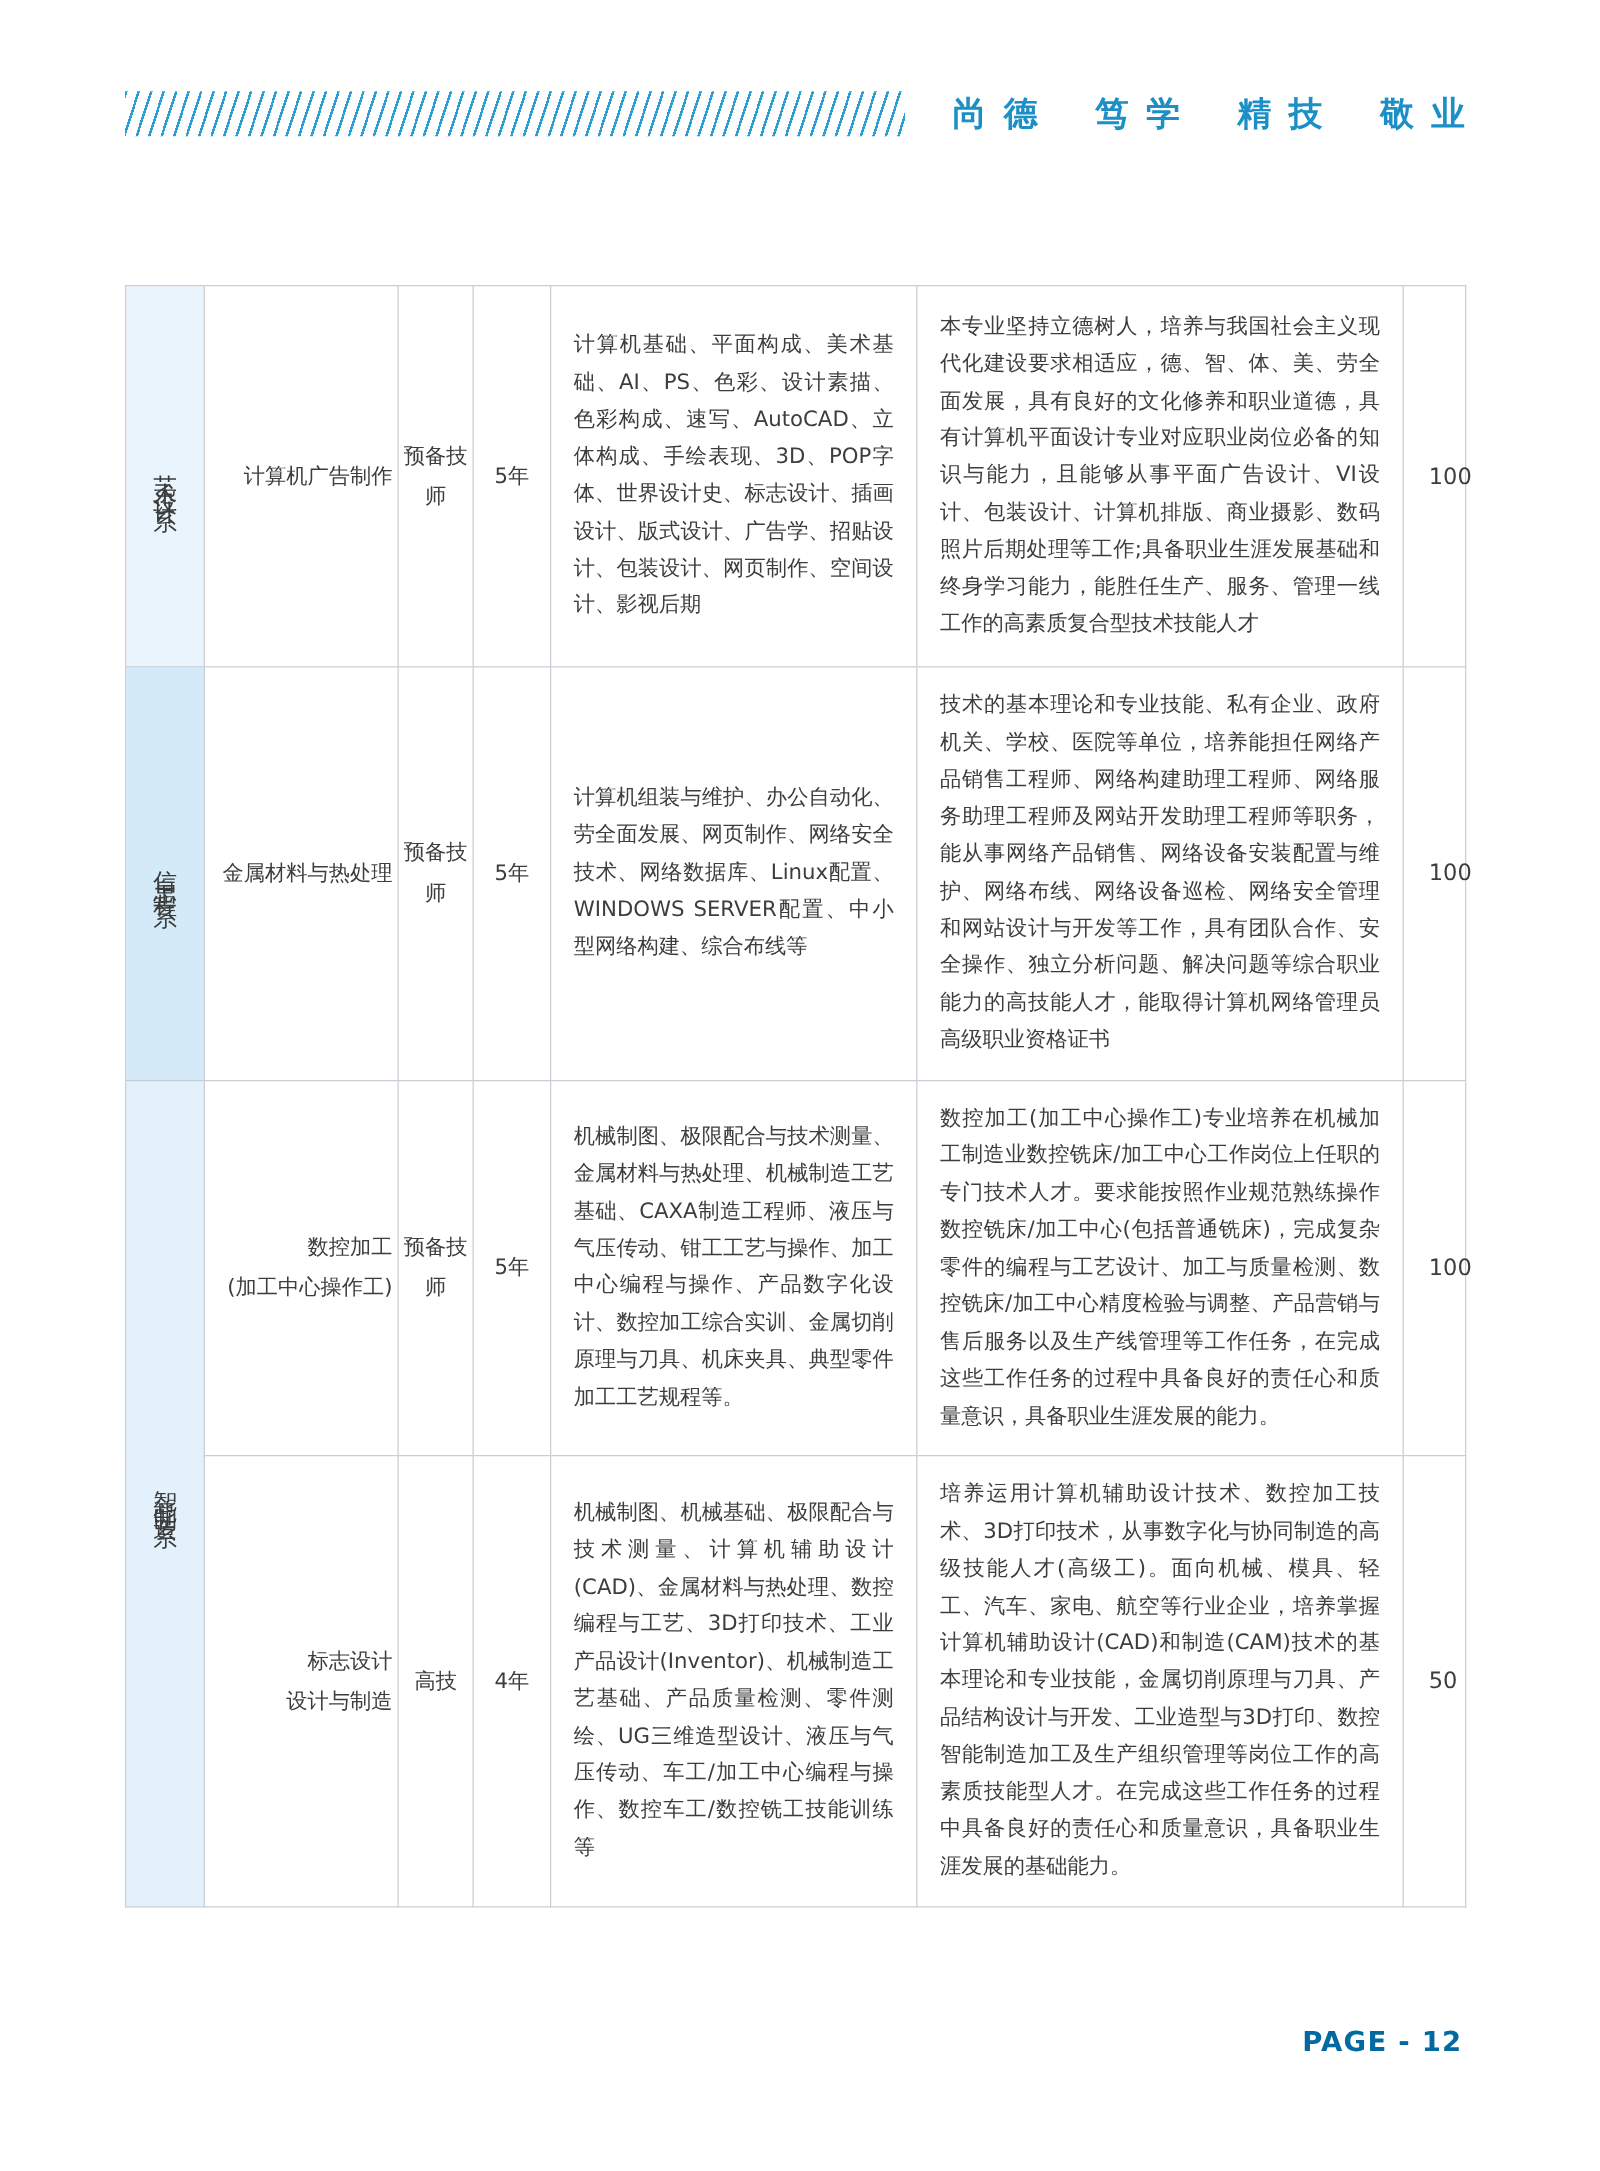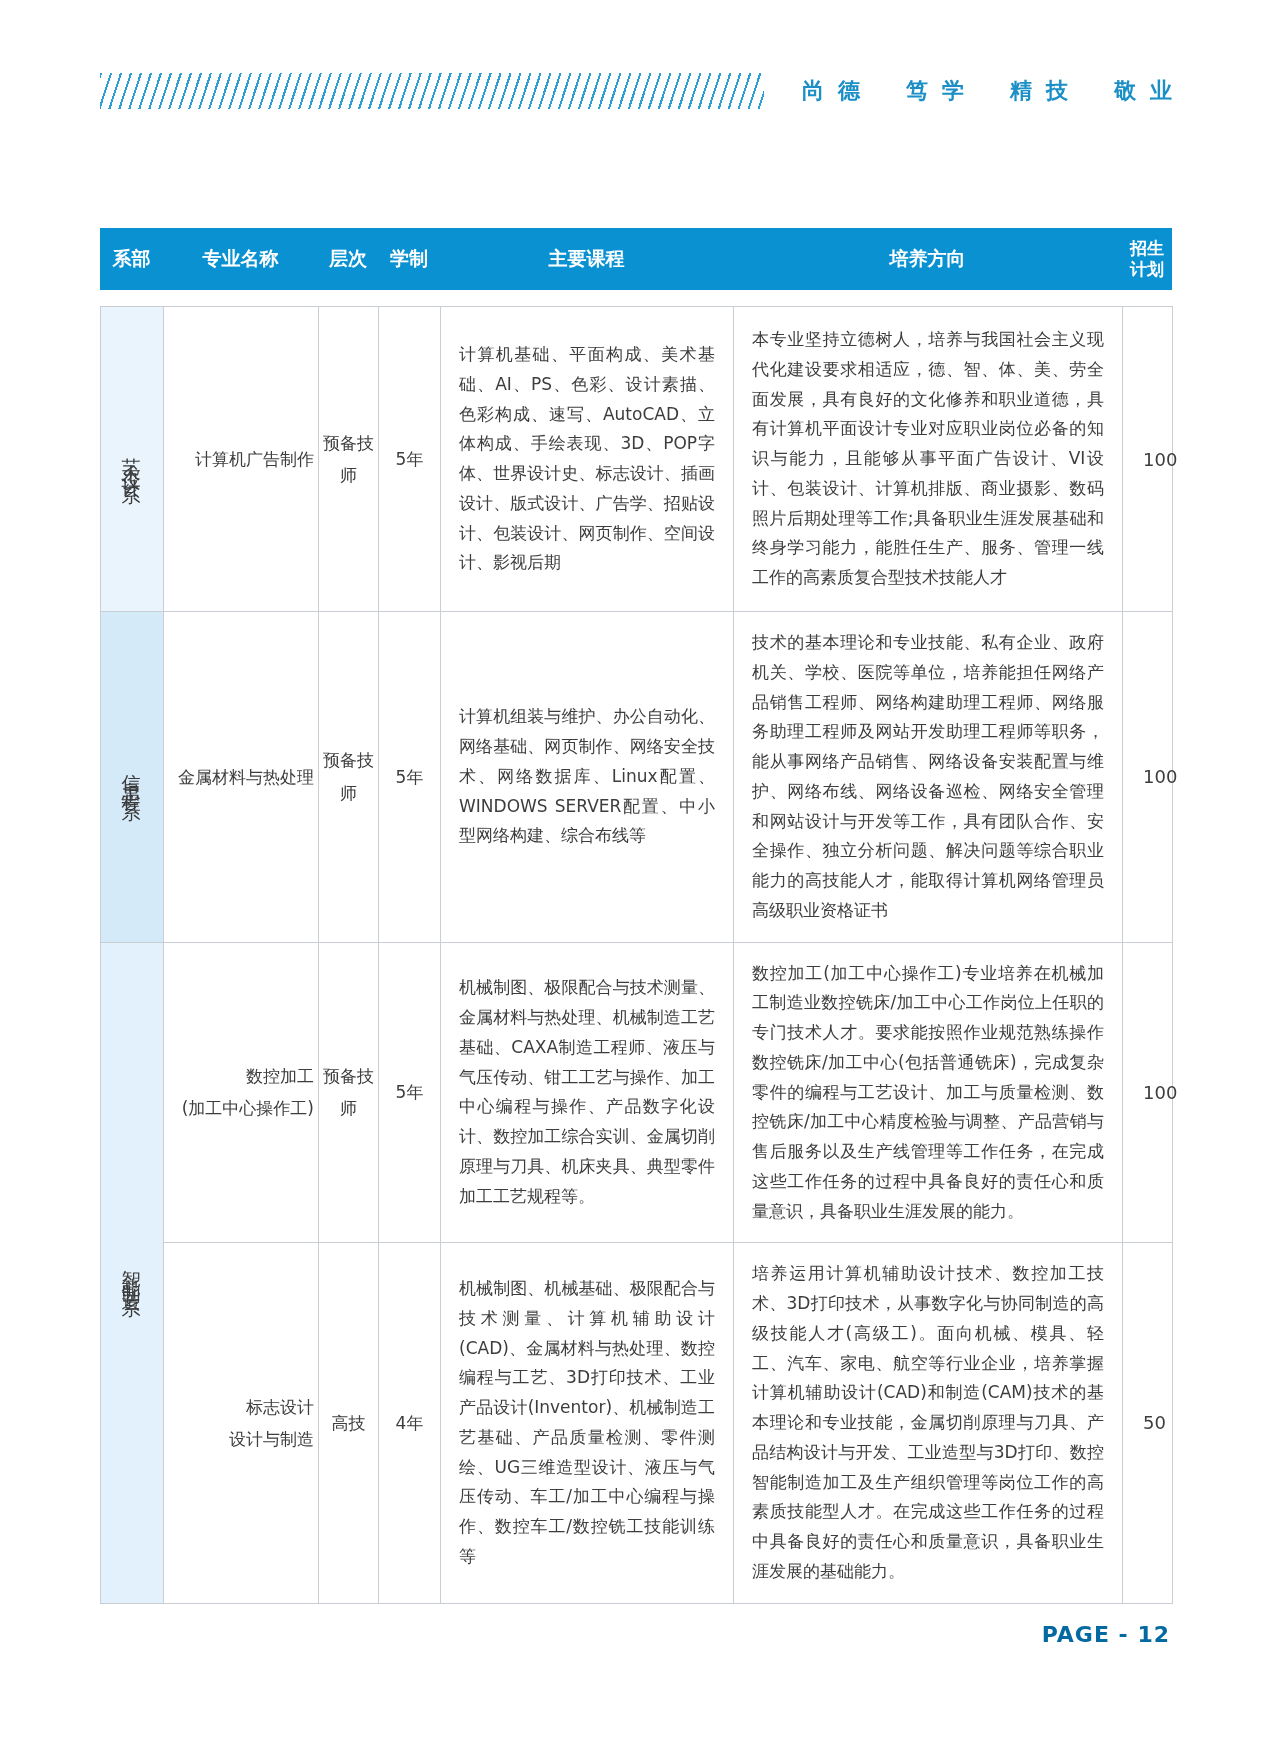"尚德" .motto-word { font-size: 22px -> 27px }
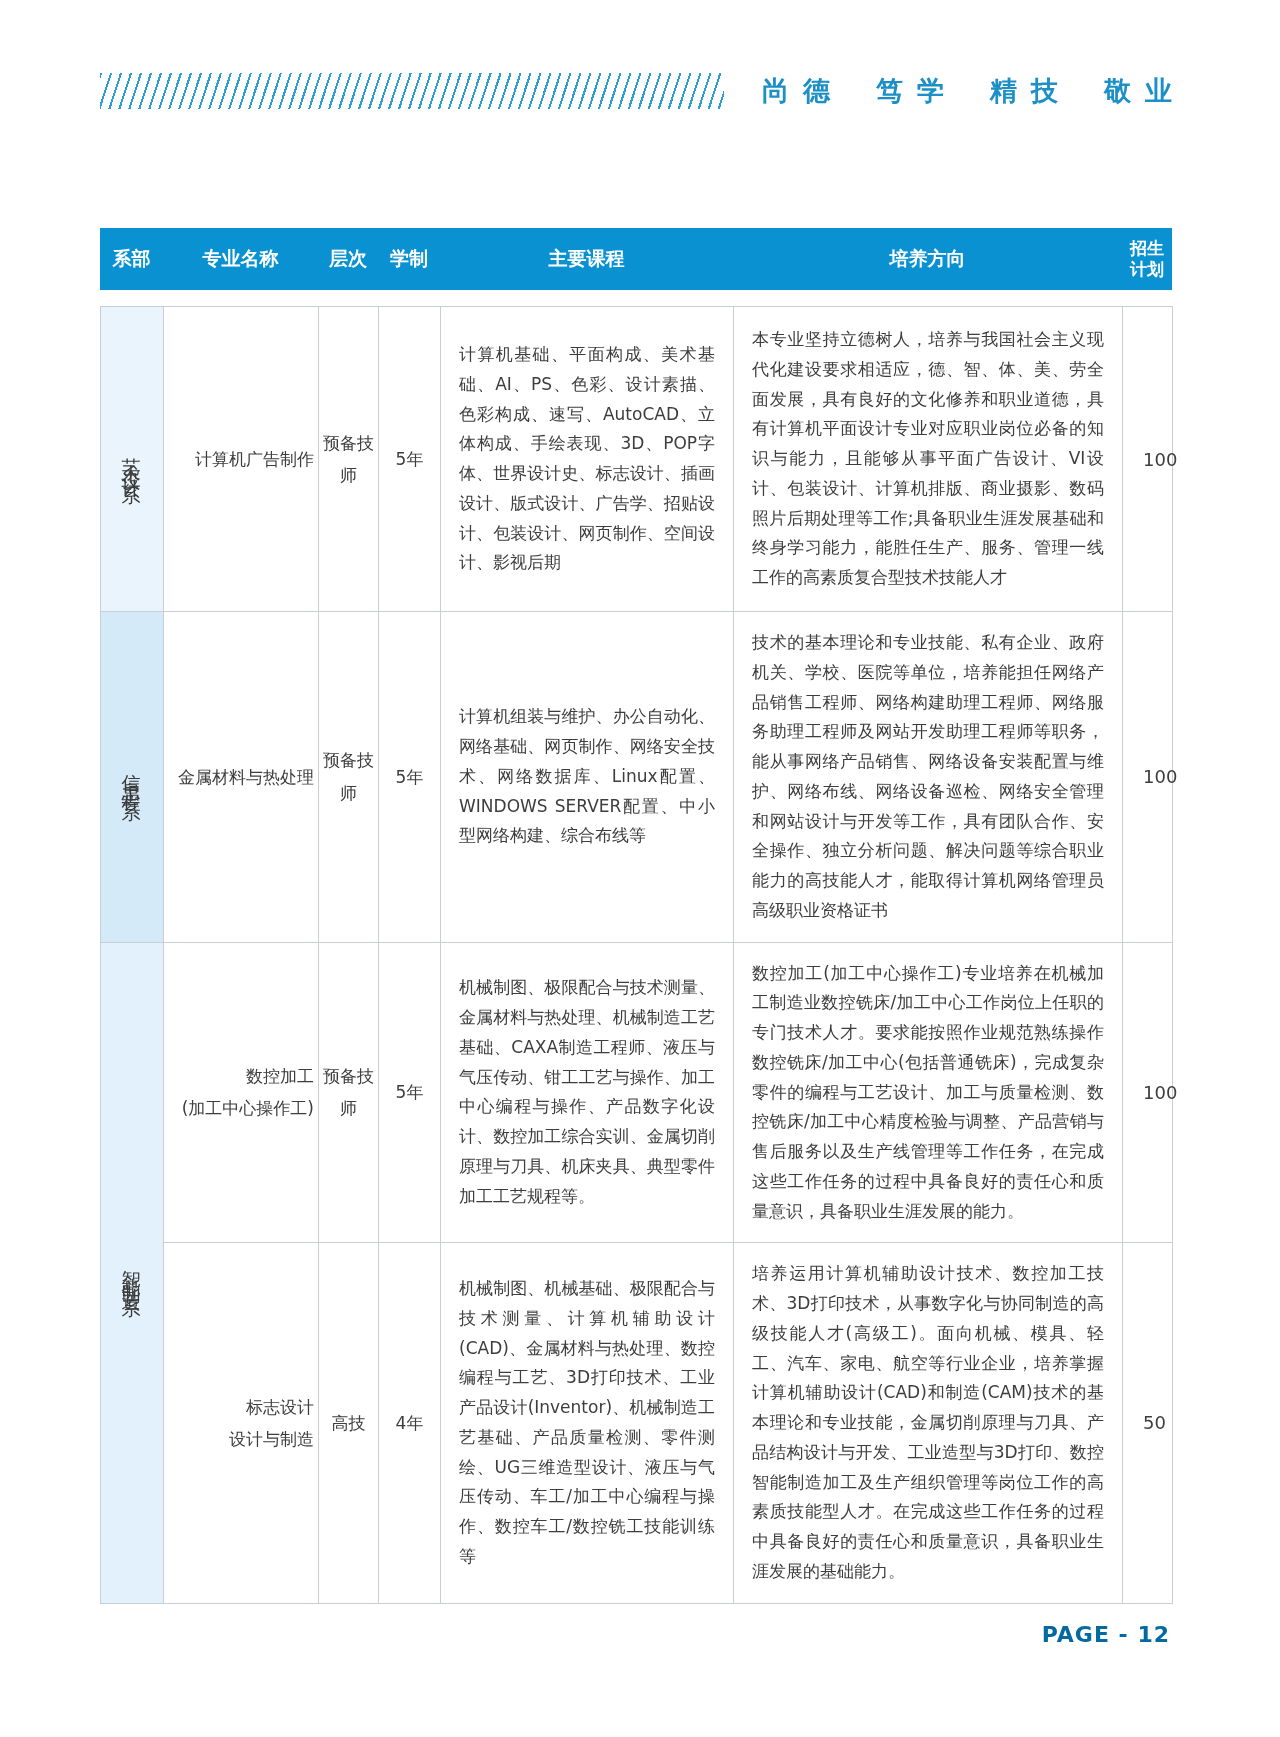"系部" div.thead { html: <div> <div>系部</div> <div>专业名称</div> <div>层次</div> <div>学制</div> <div>主要课程</div> <div>培养方向</div> <div> <span>招生</span> <span>计划</span> </div> </div> -> none }
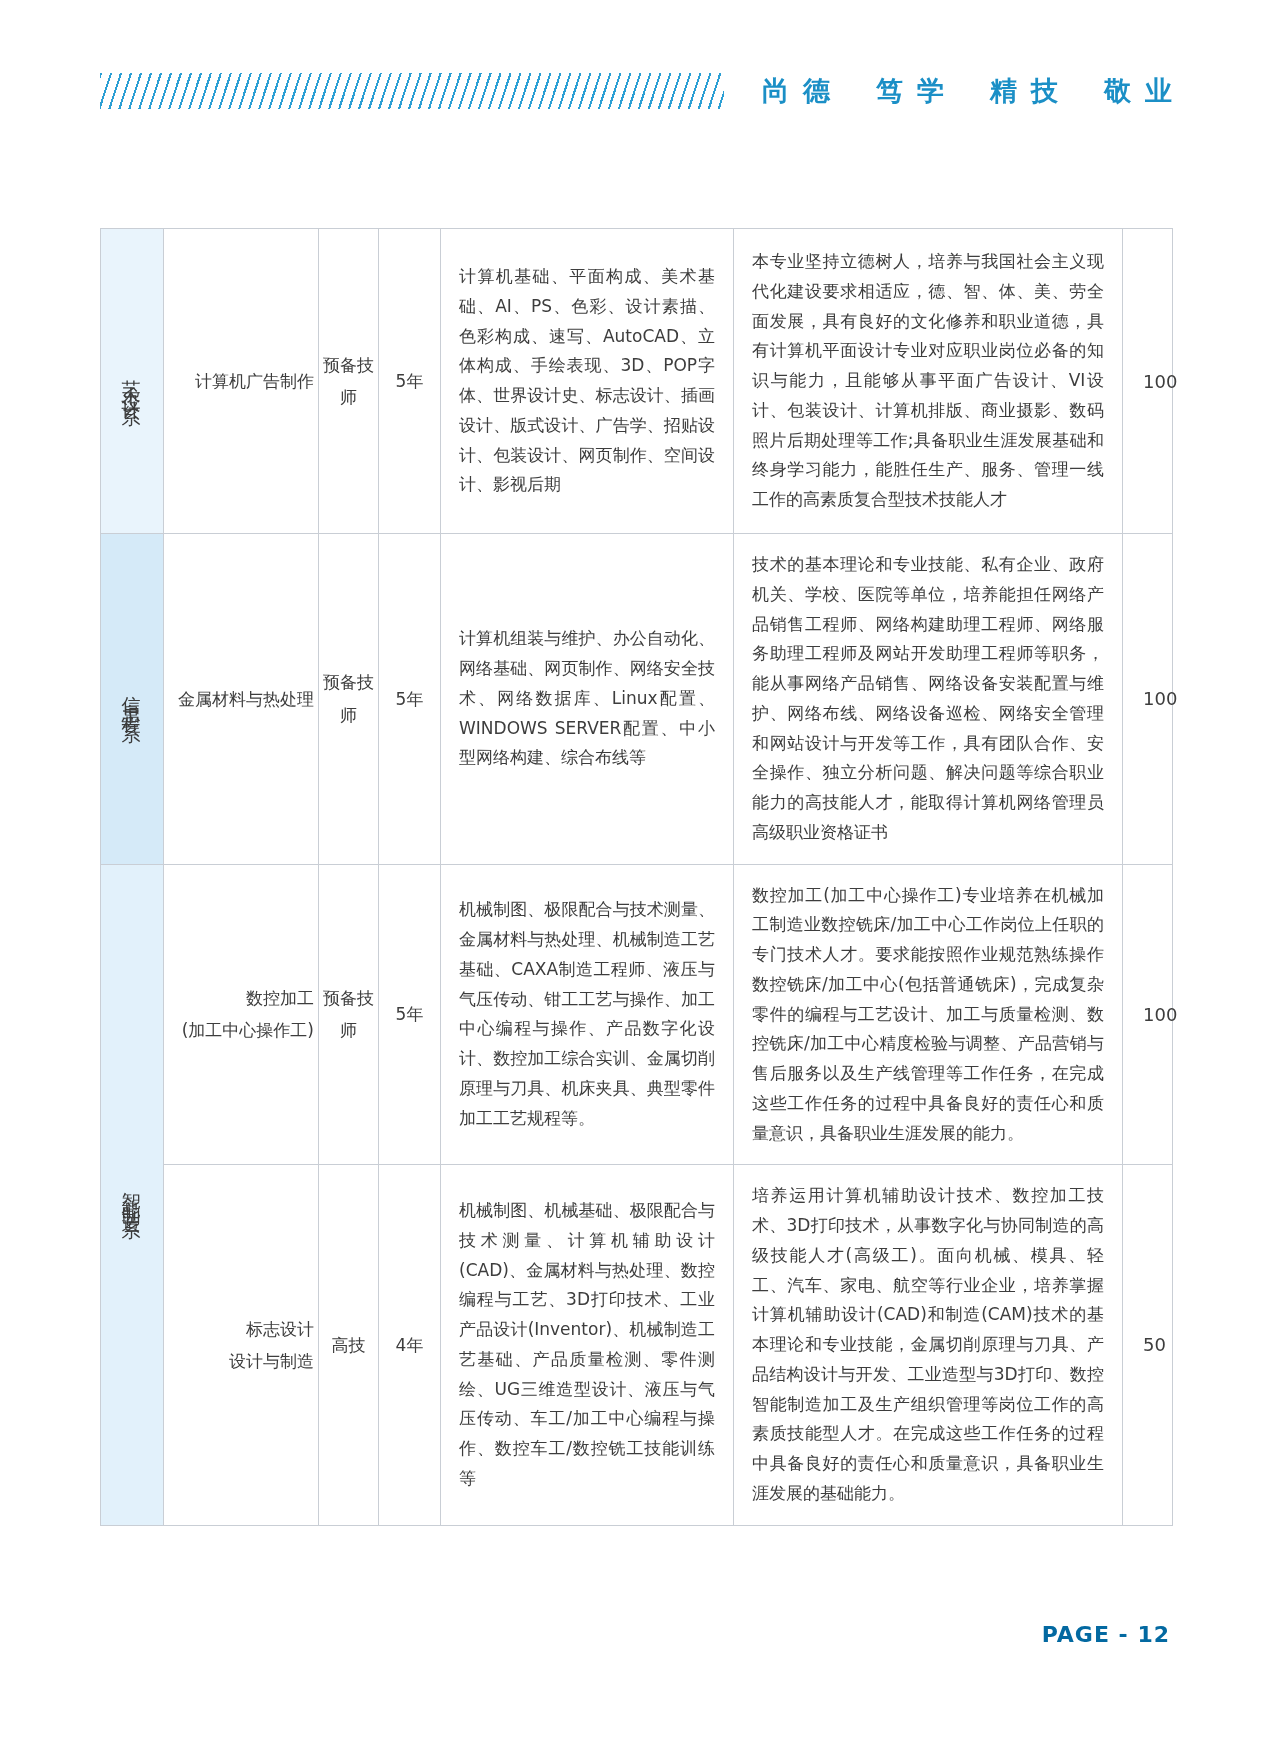"计算机组装与维护、办公自动化、网络基础、网页制作、网络安全技术、网络数据库、Li" td.courses { text: 网络基础 -> 劳全面发展 }
